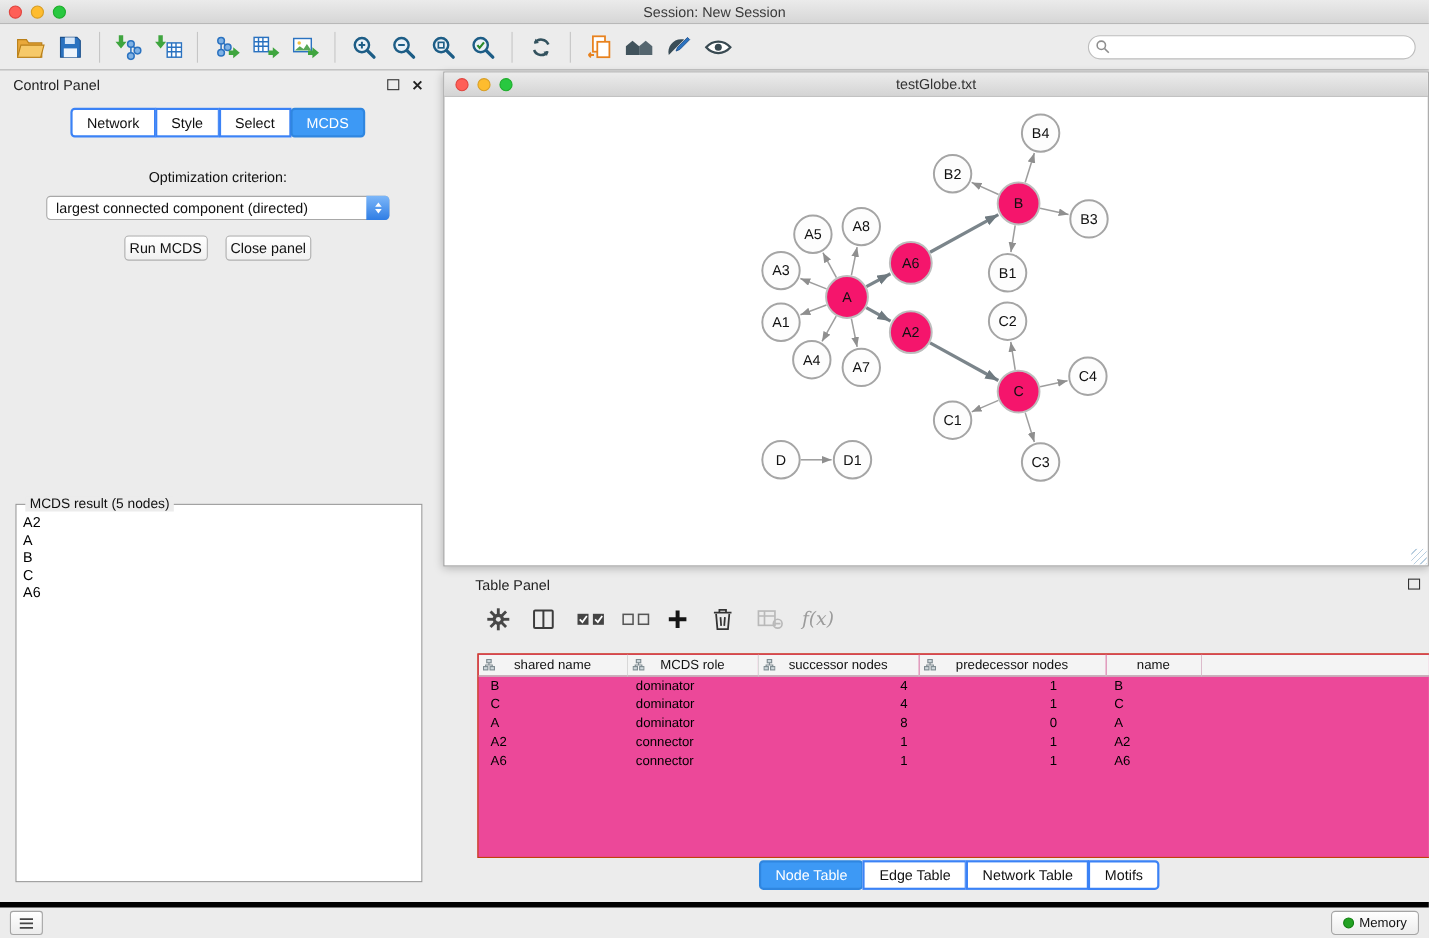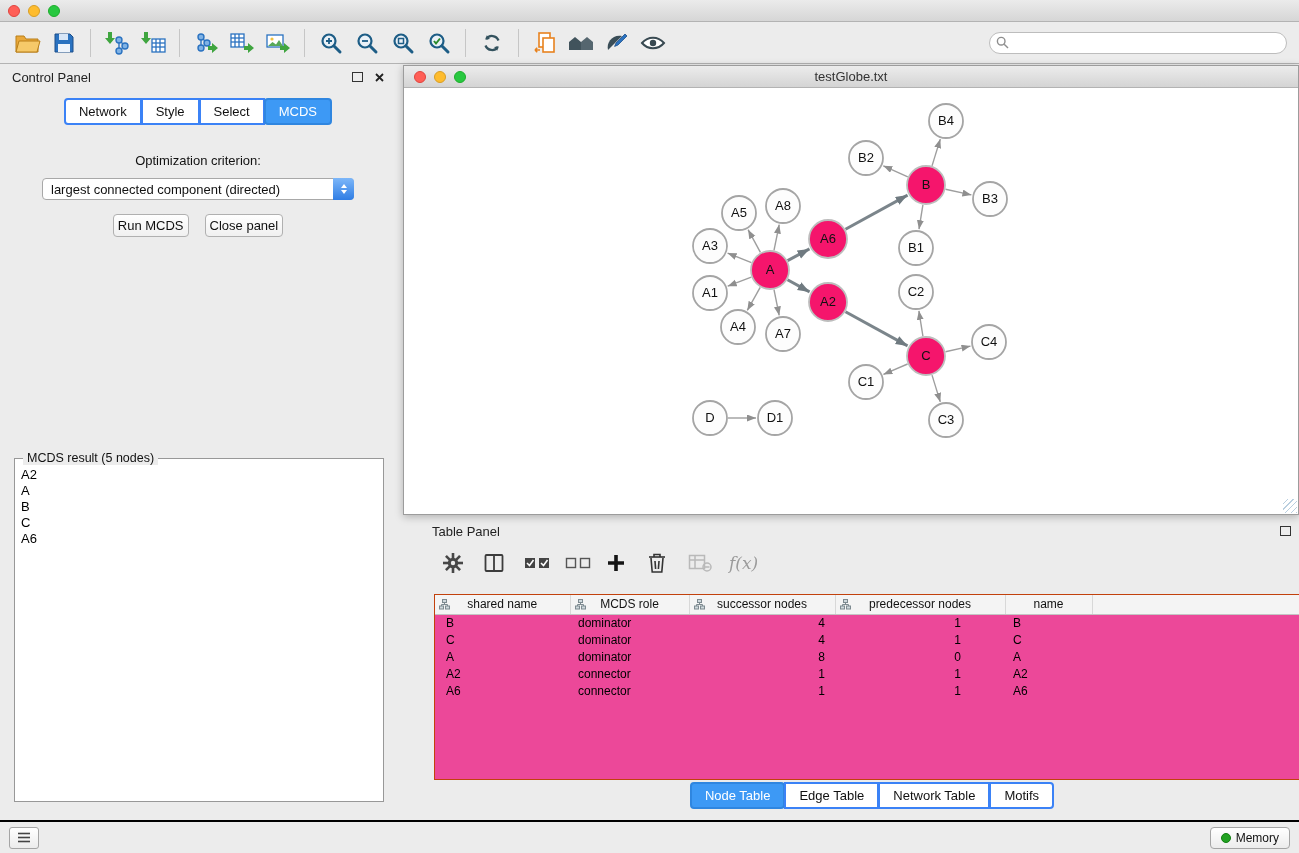"Session: New Session" div.titlebar-title { html: none -> <div>Session: New Session</div> }
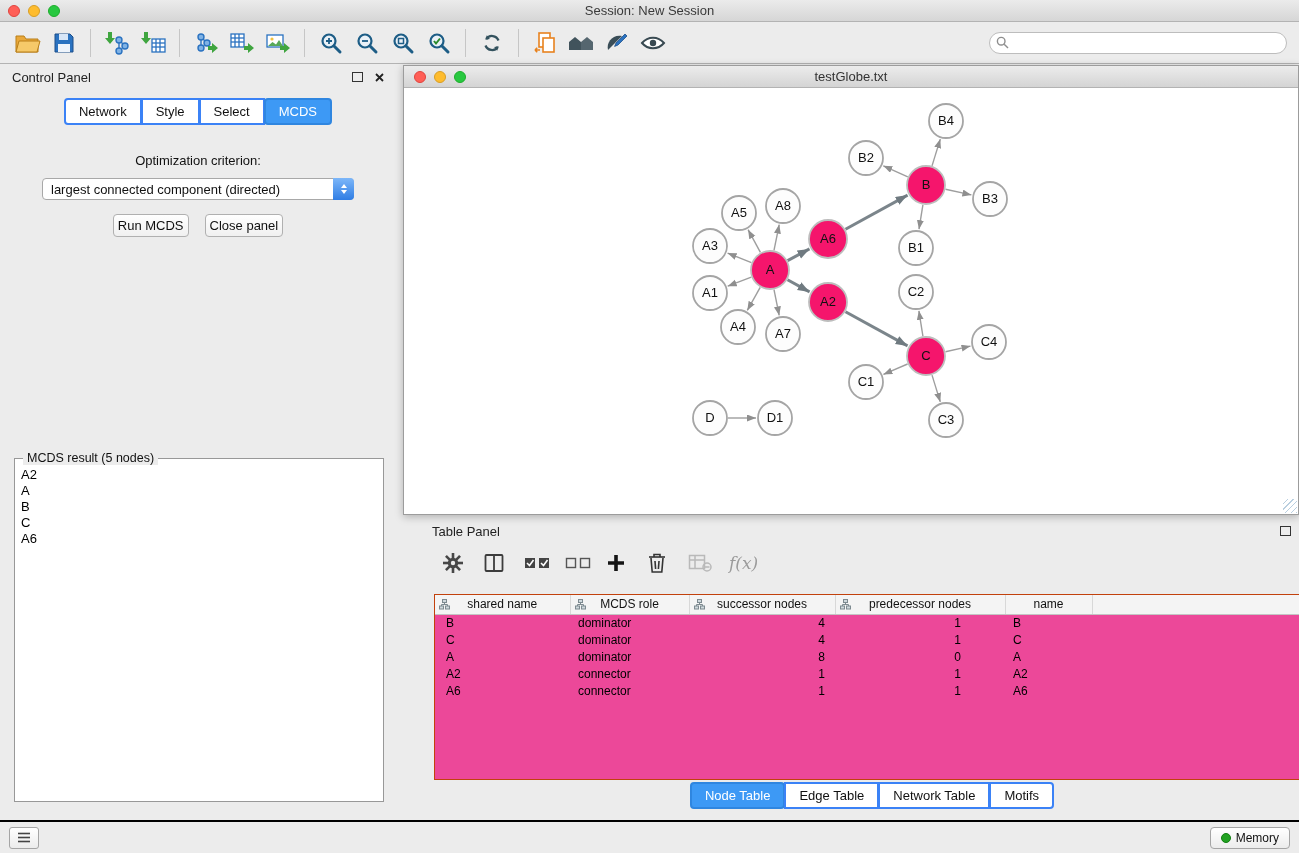"Memory" .statusbar { border-top: 2px solid #000000 -> 5px solid #000000 }
